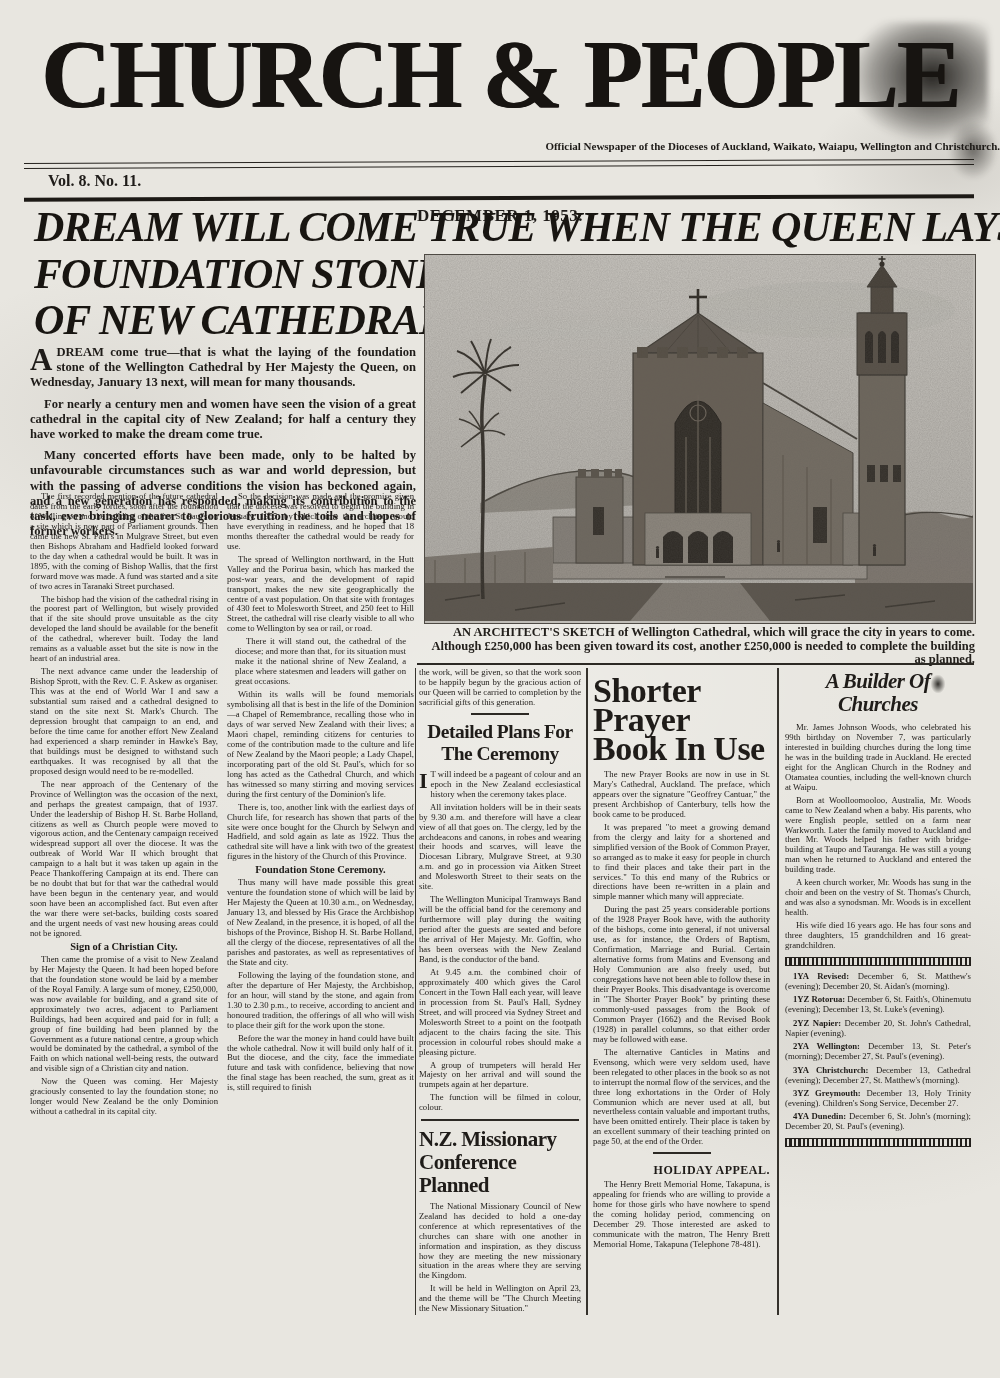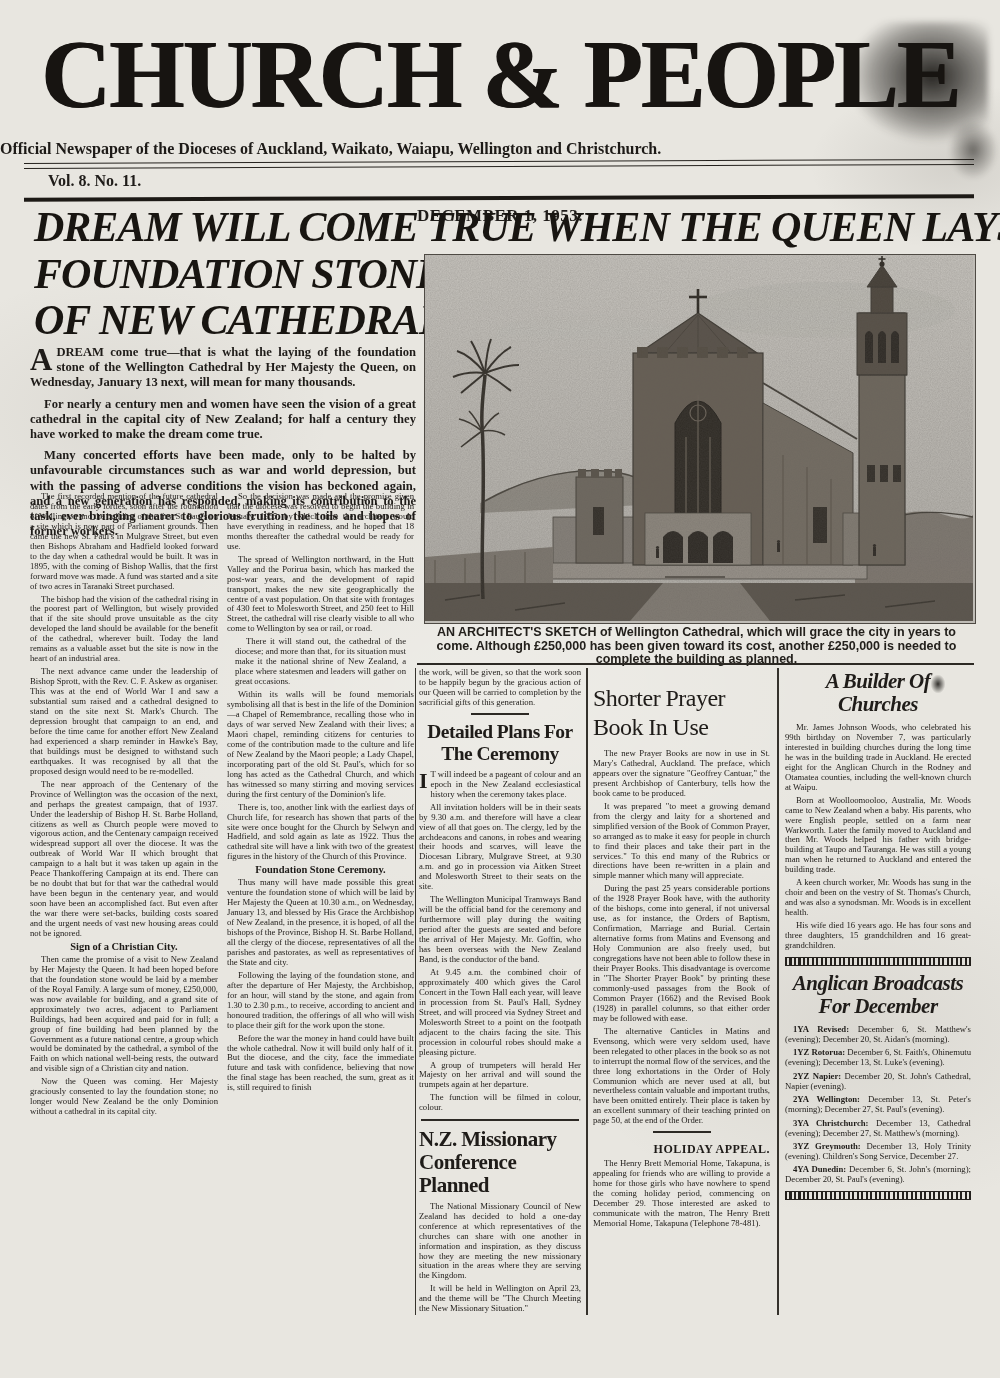"Official Newspaper of the Dioceses" .masthead-sub { font-size: 16px -> 11px; text-align: left -> right }
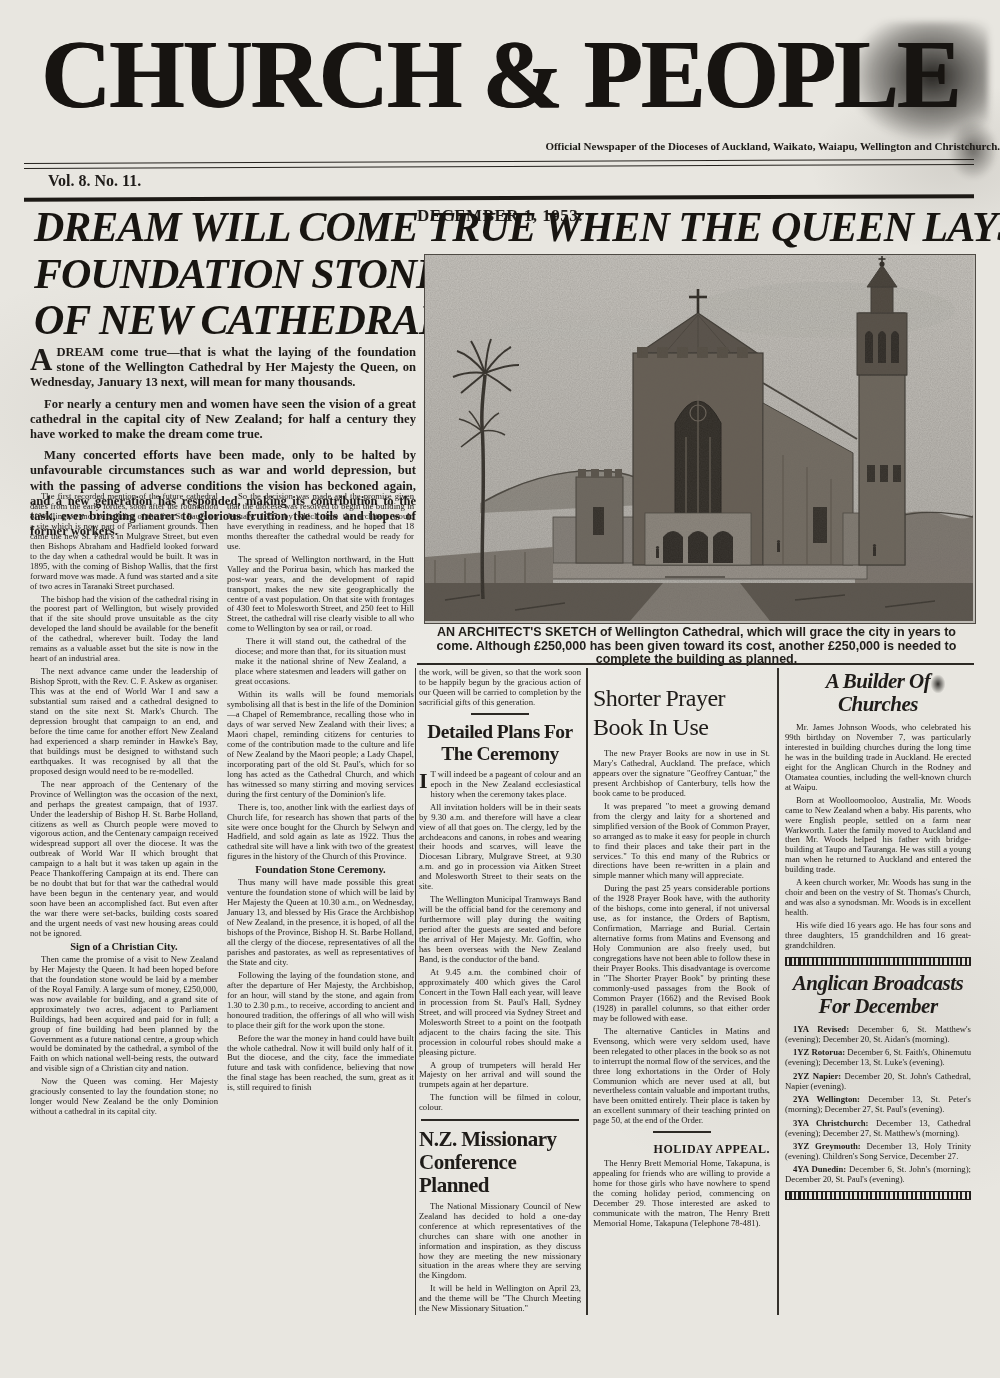"AN ARCHITECT'S SKETCH of Wellington" .caption { font-family: Liberation Sans, sans-serif -> Liberation Serif, serif; text-align: center -> right }
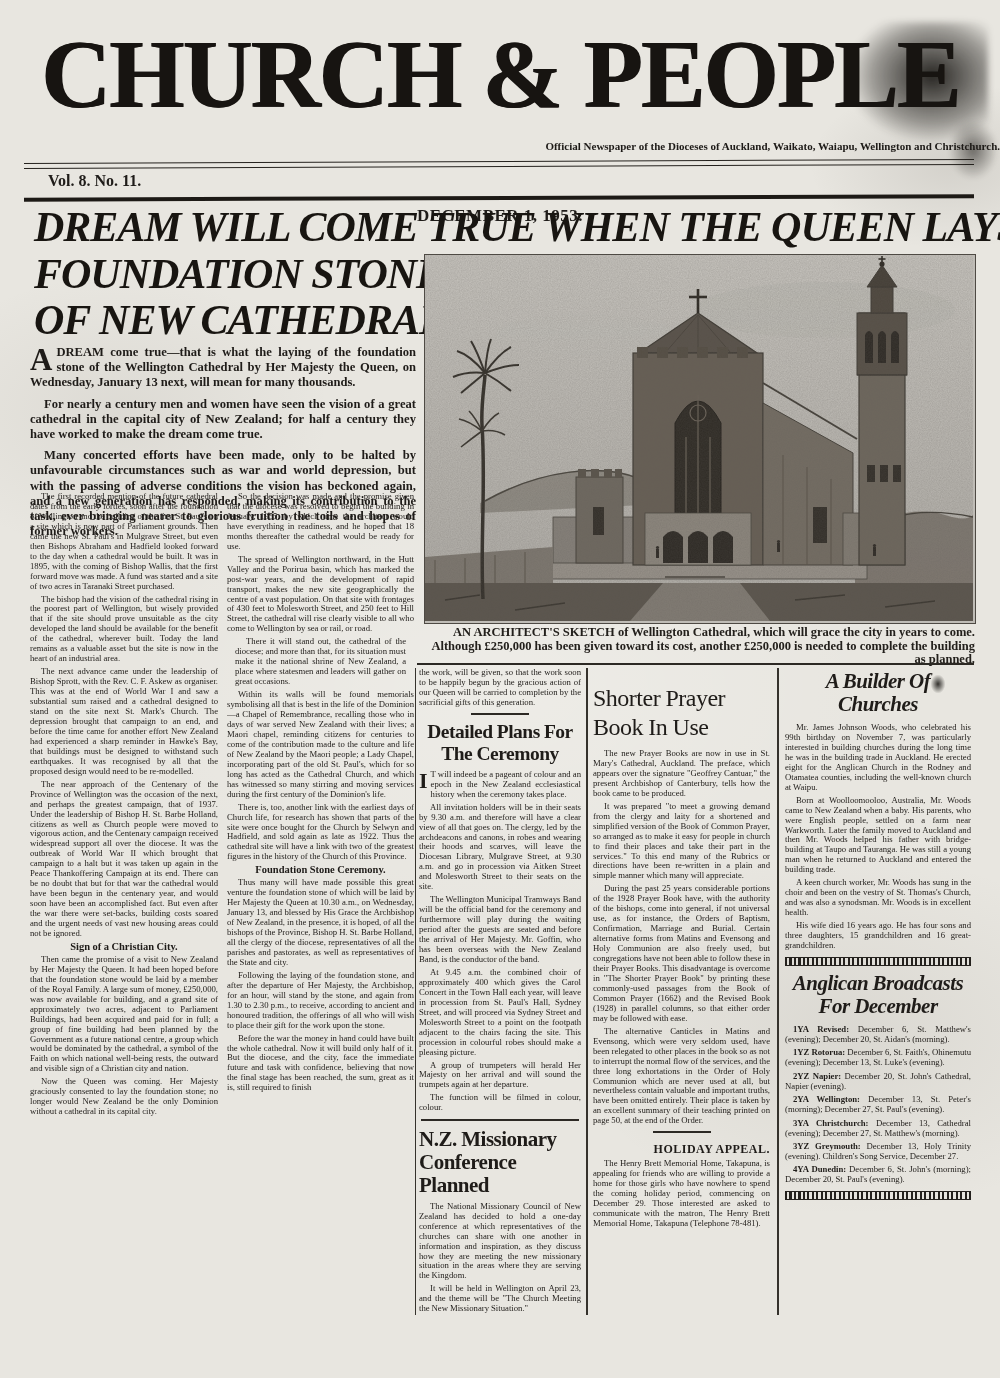"Shorter Prayer" .t-prayer { font-size: 24px -> 34px; font-weight: normal -> bold; margin: 16px 0 7px -> 8px 0 7px }
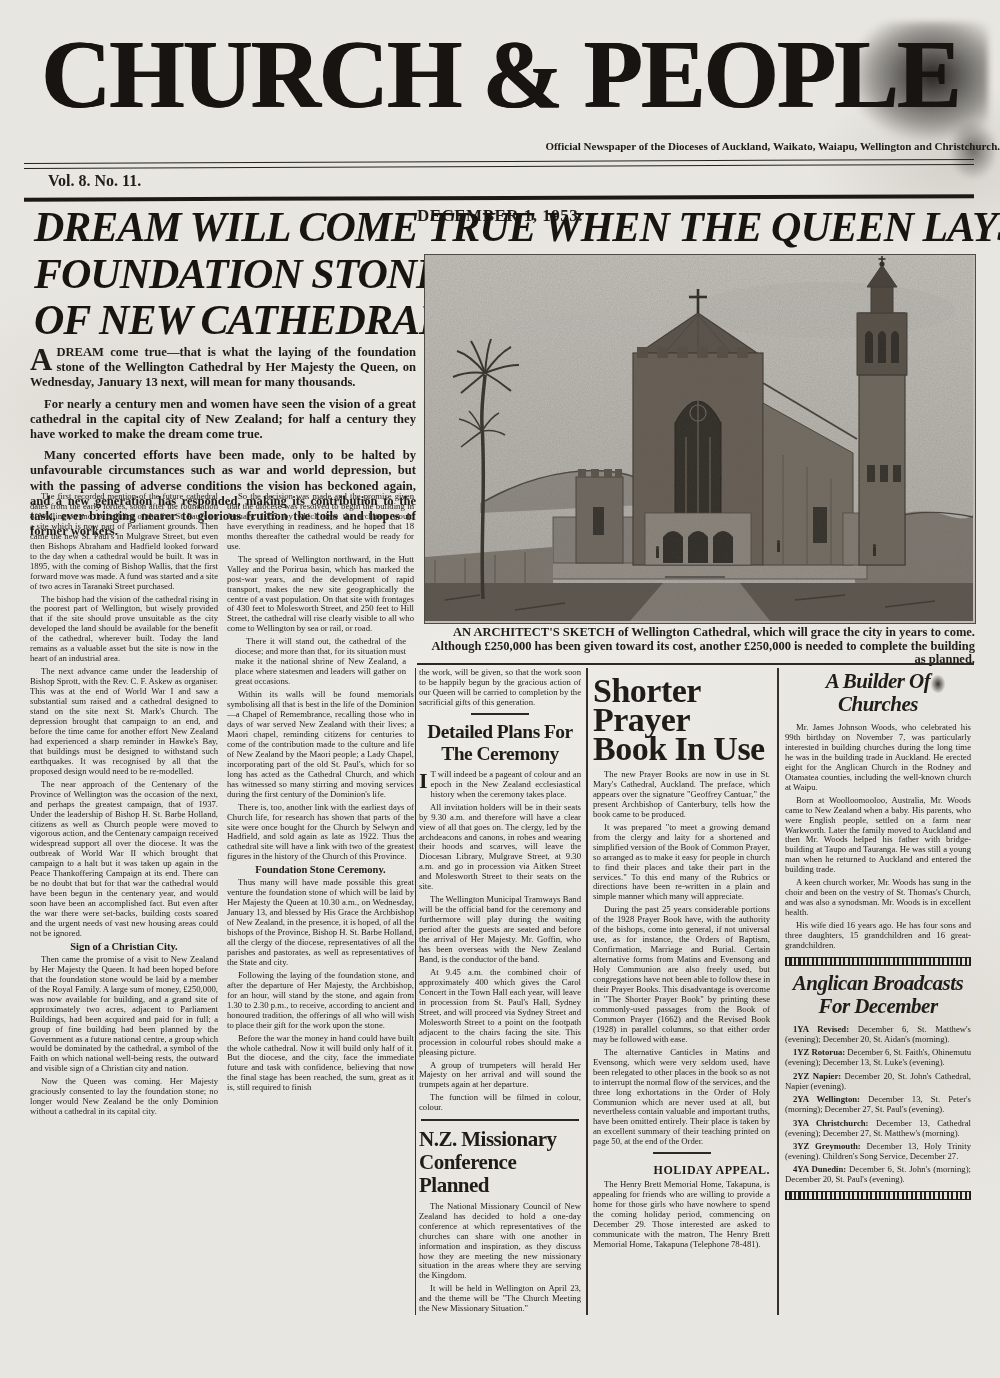"Anglican Broadcasts" div.t-italic { html: <div> <div>Anglican Broadcasts</div> <div>For December</div> </div> -> none }
